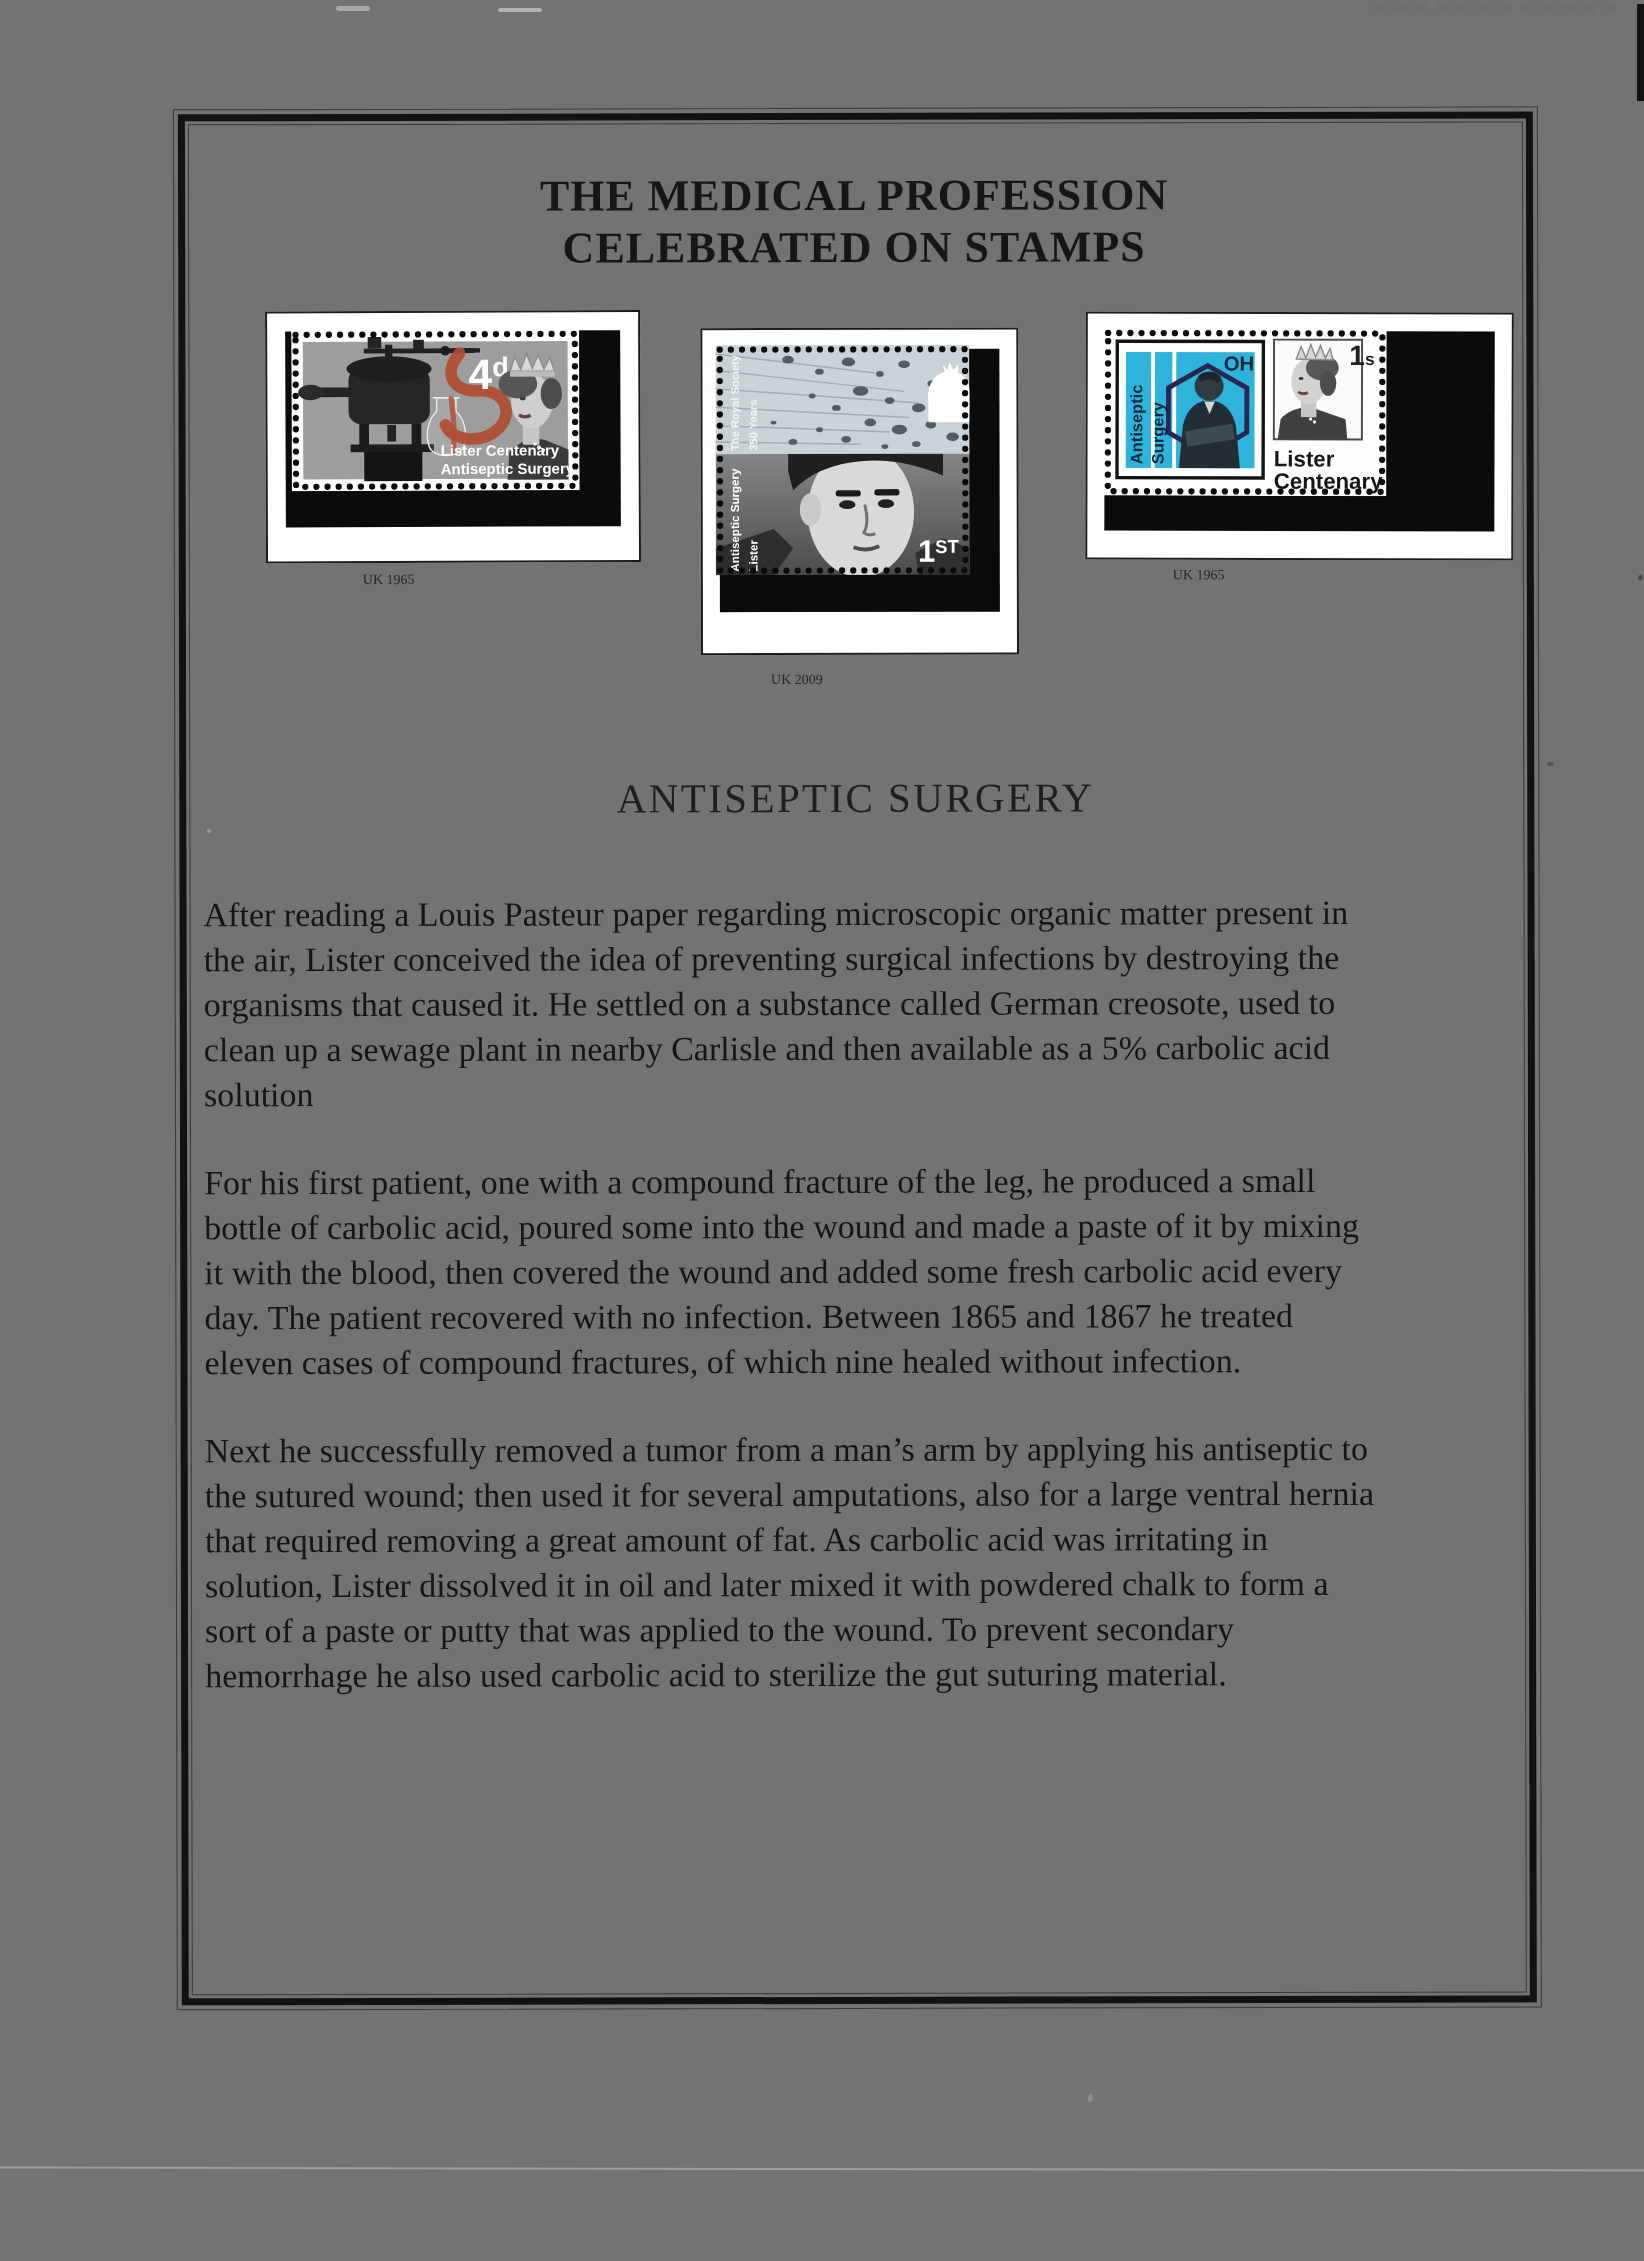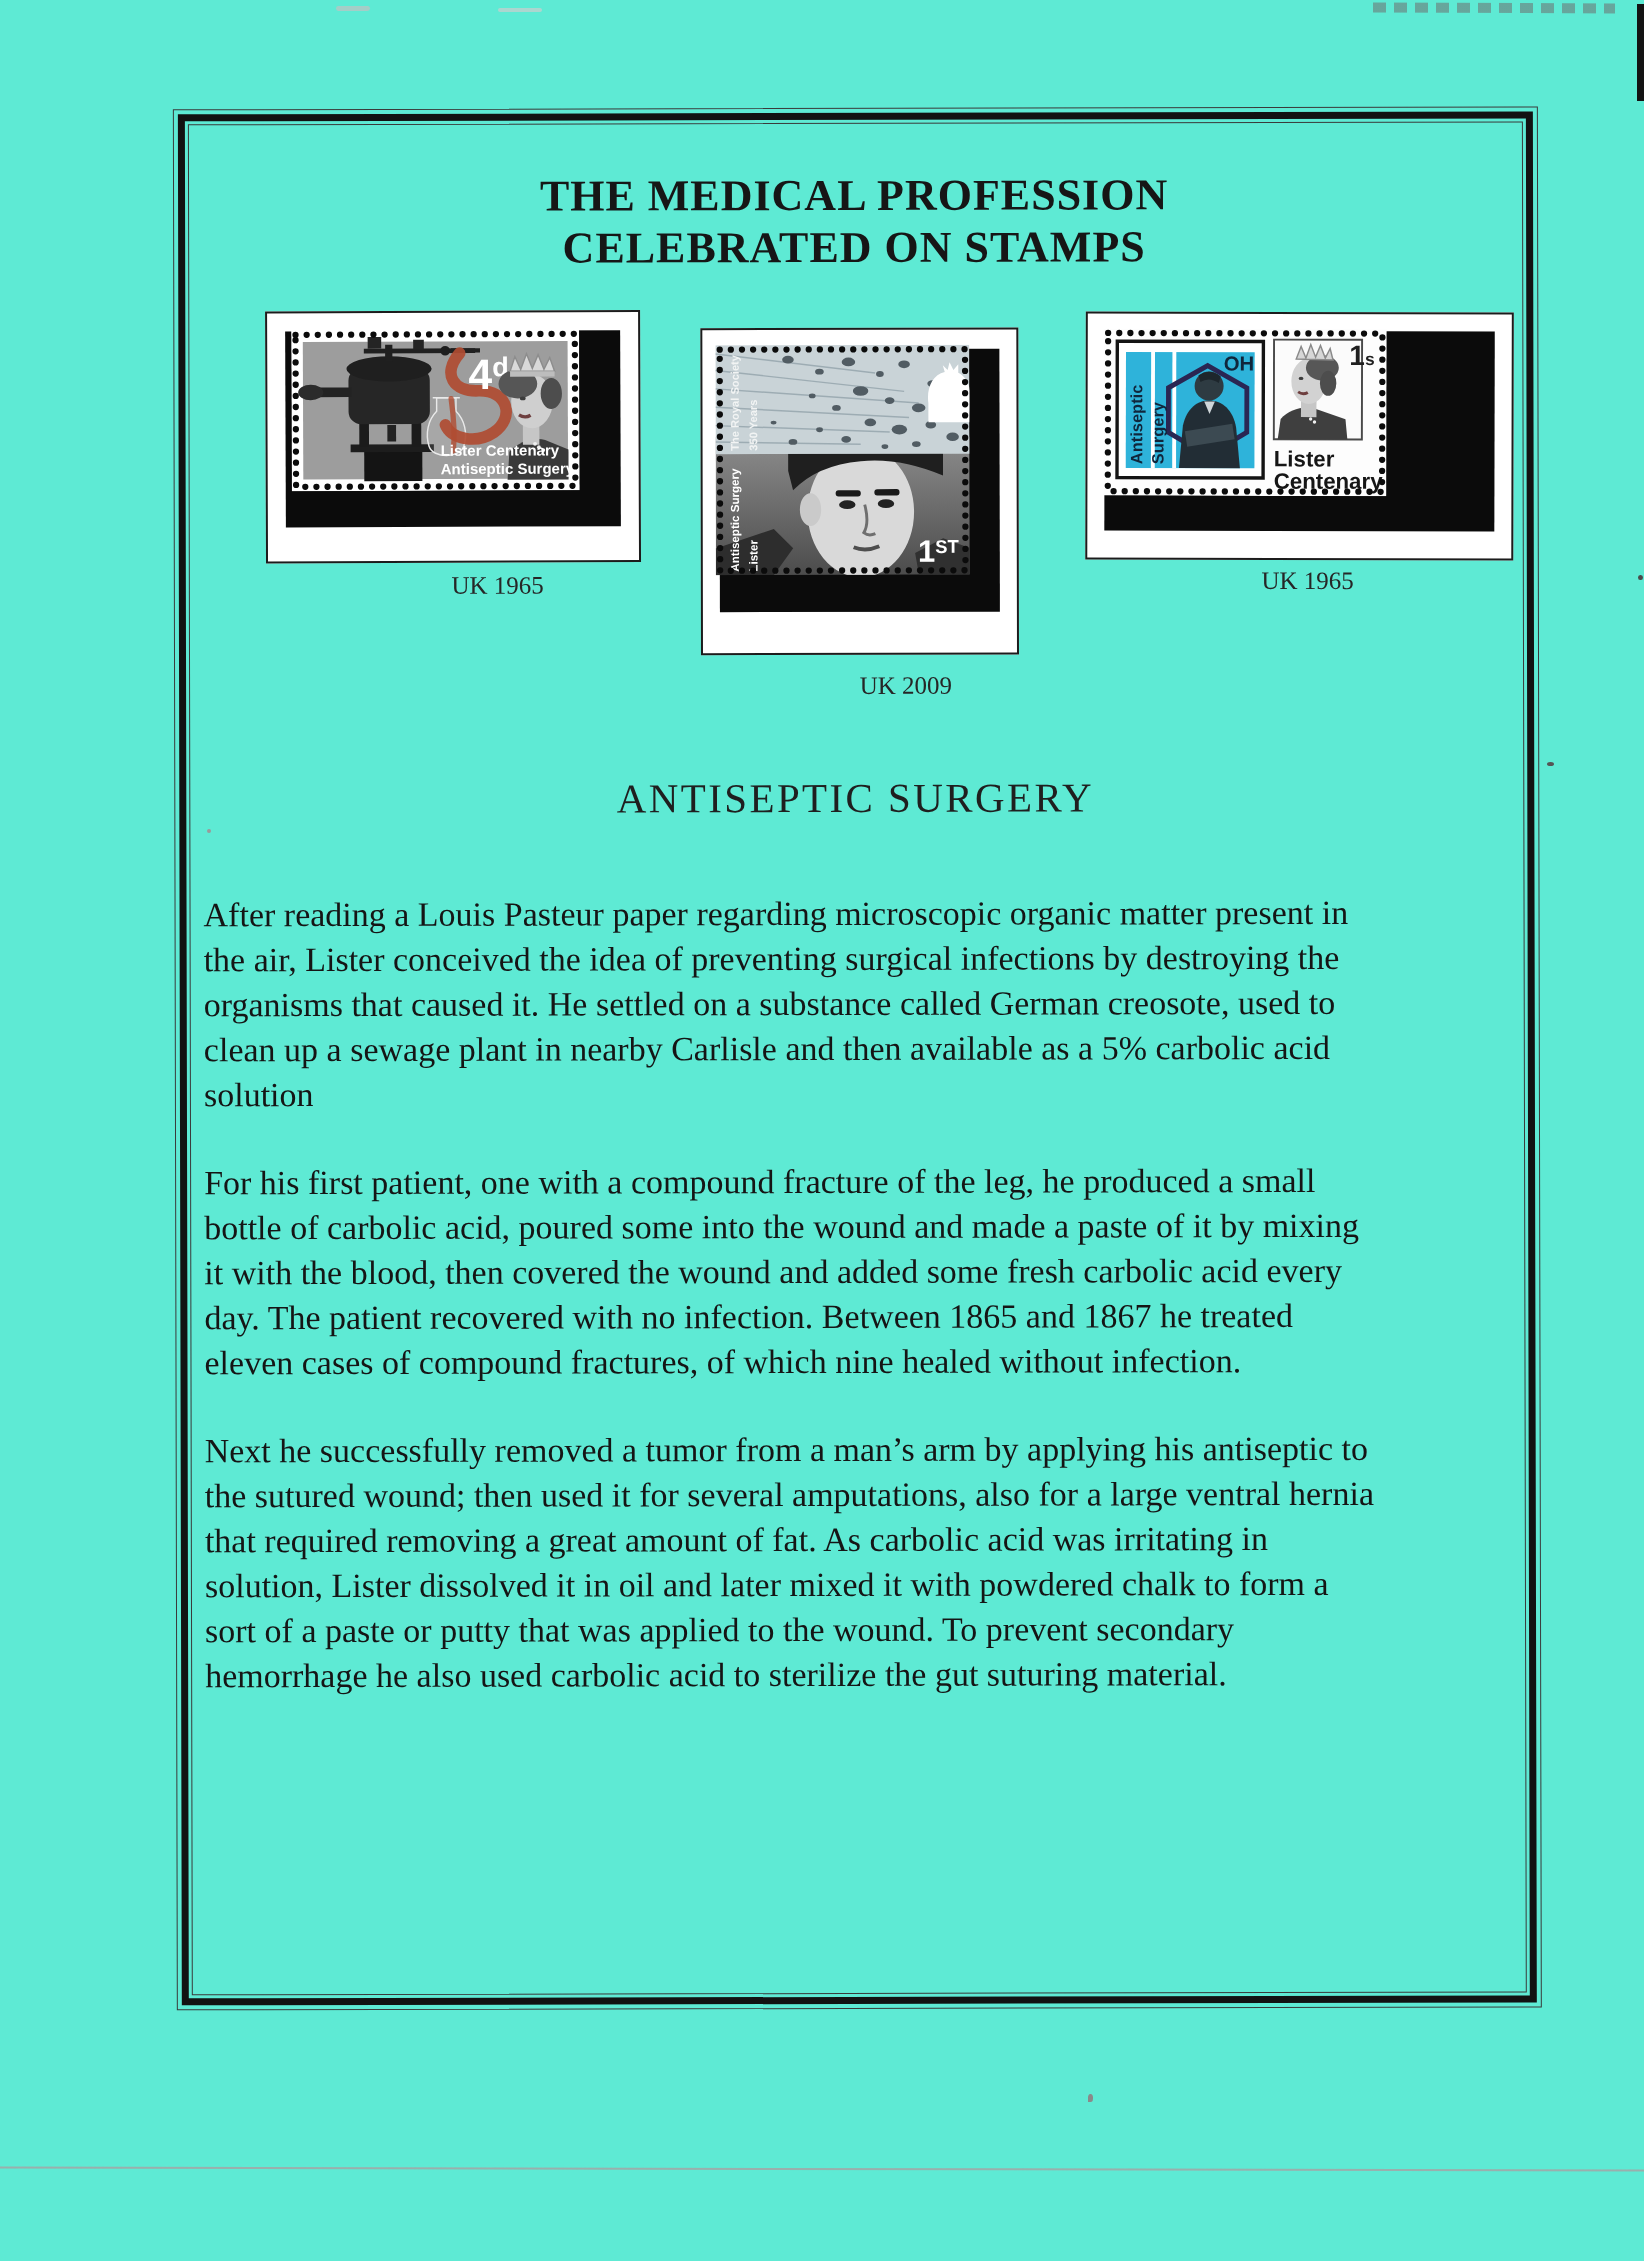"THE MEDICAL PROFESSION" .page { background: #5eead4 -> #737373 }
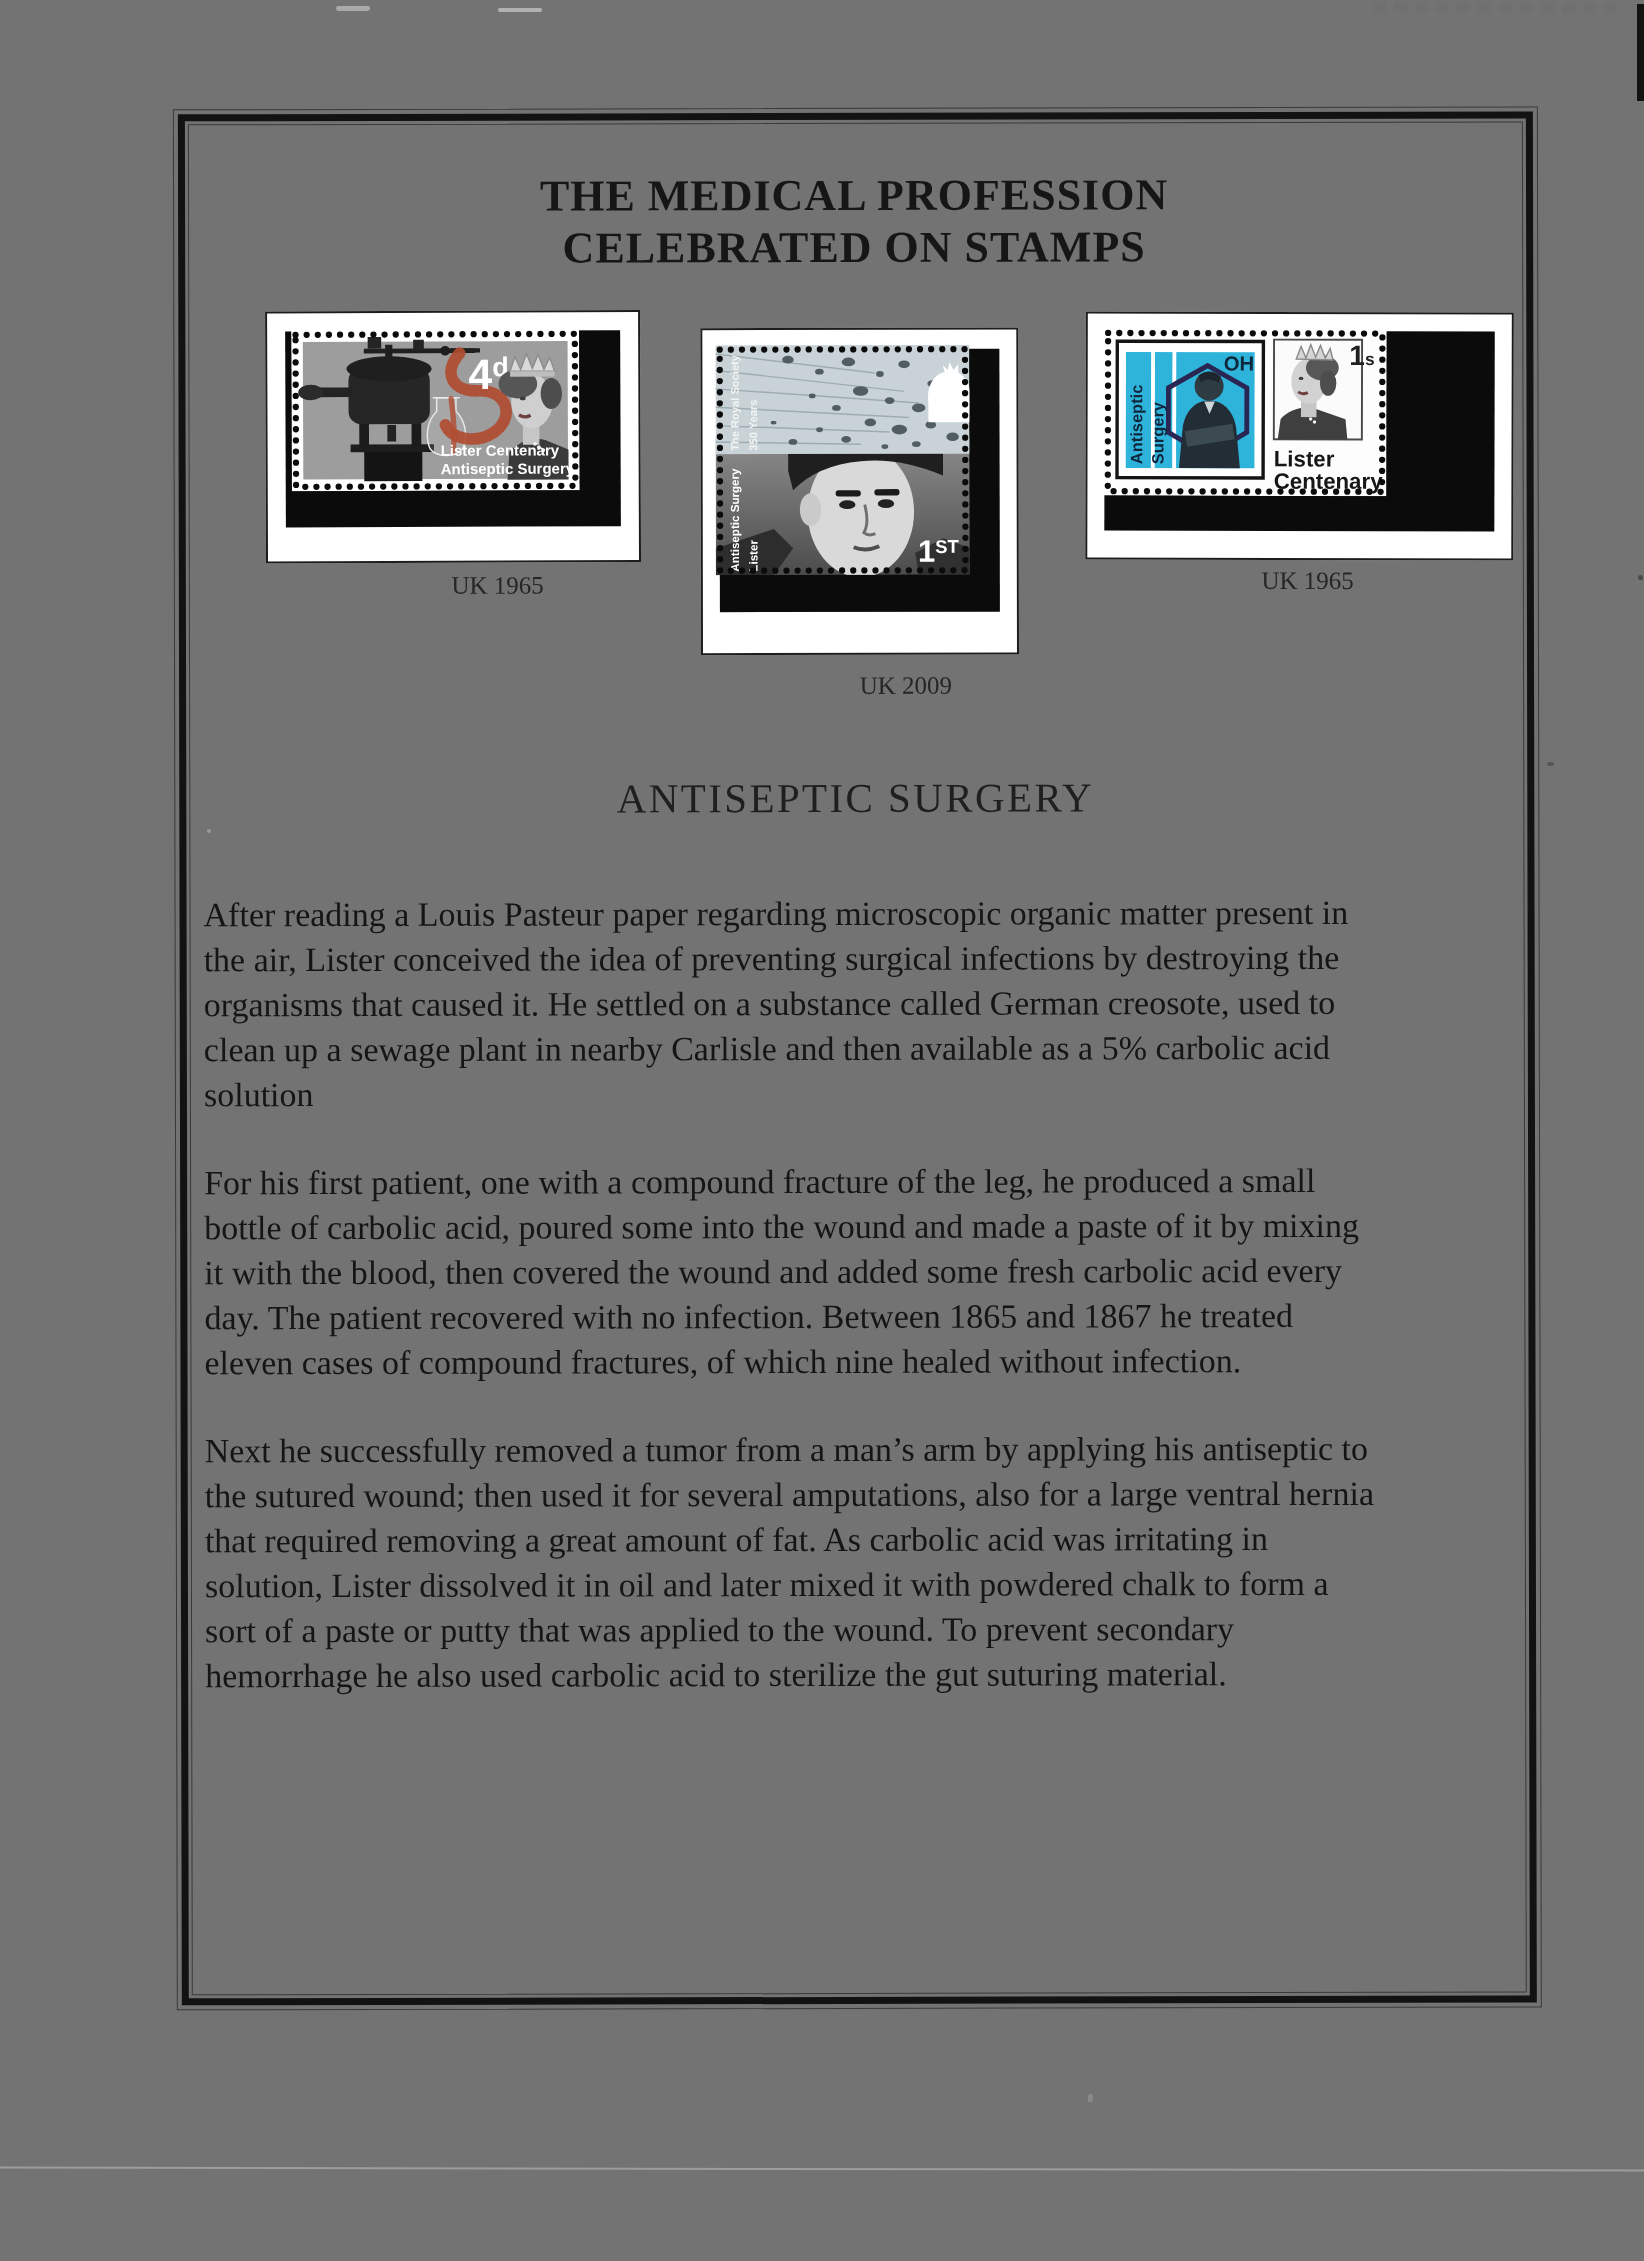"UK 1965" .caption { font-size: 25px -> 14px; text-align: right -> left }
